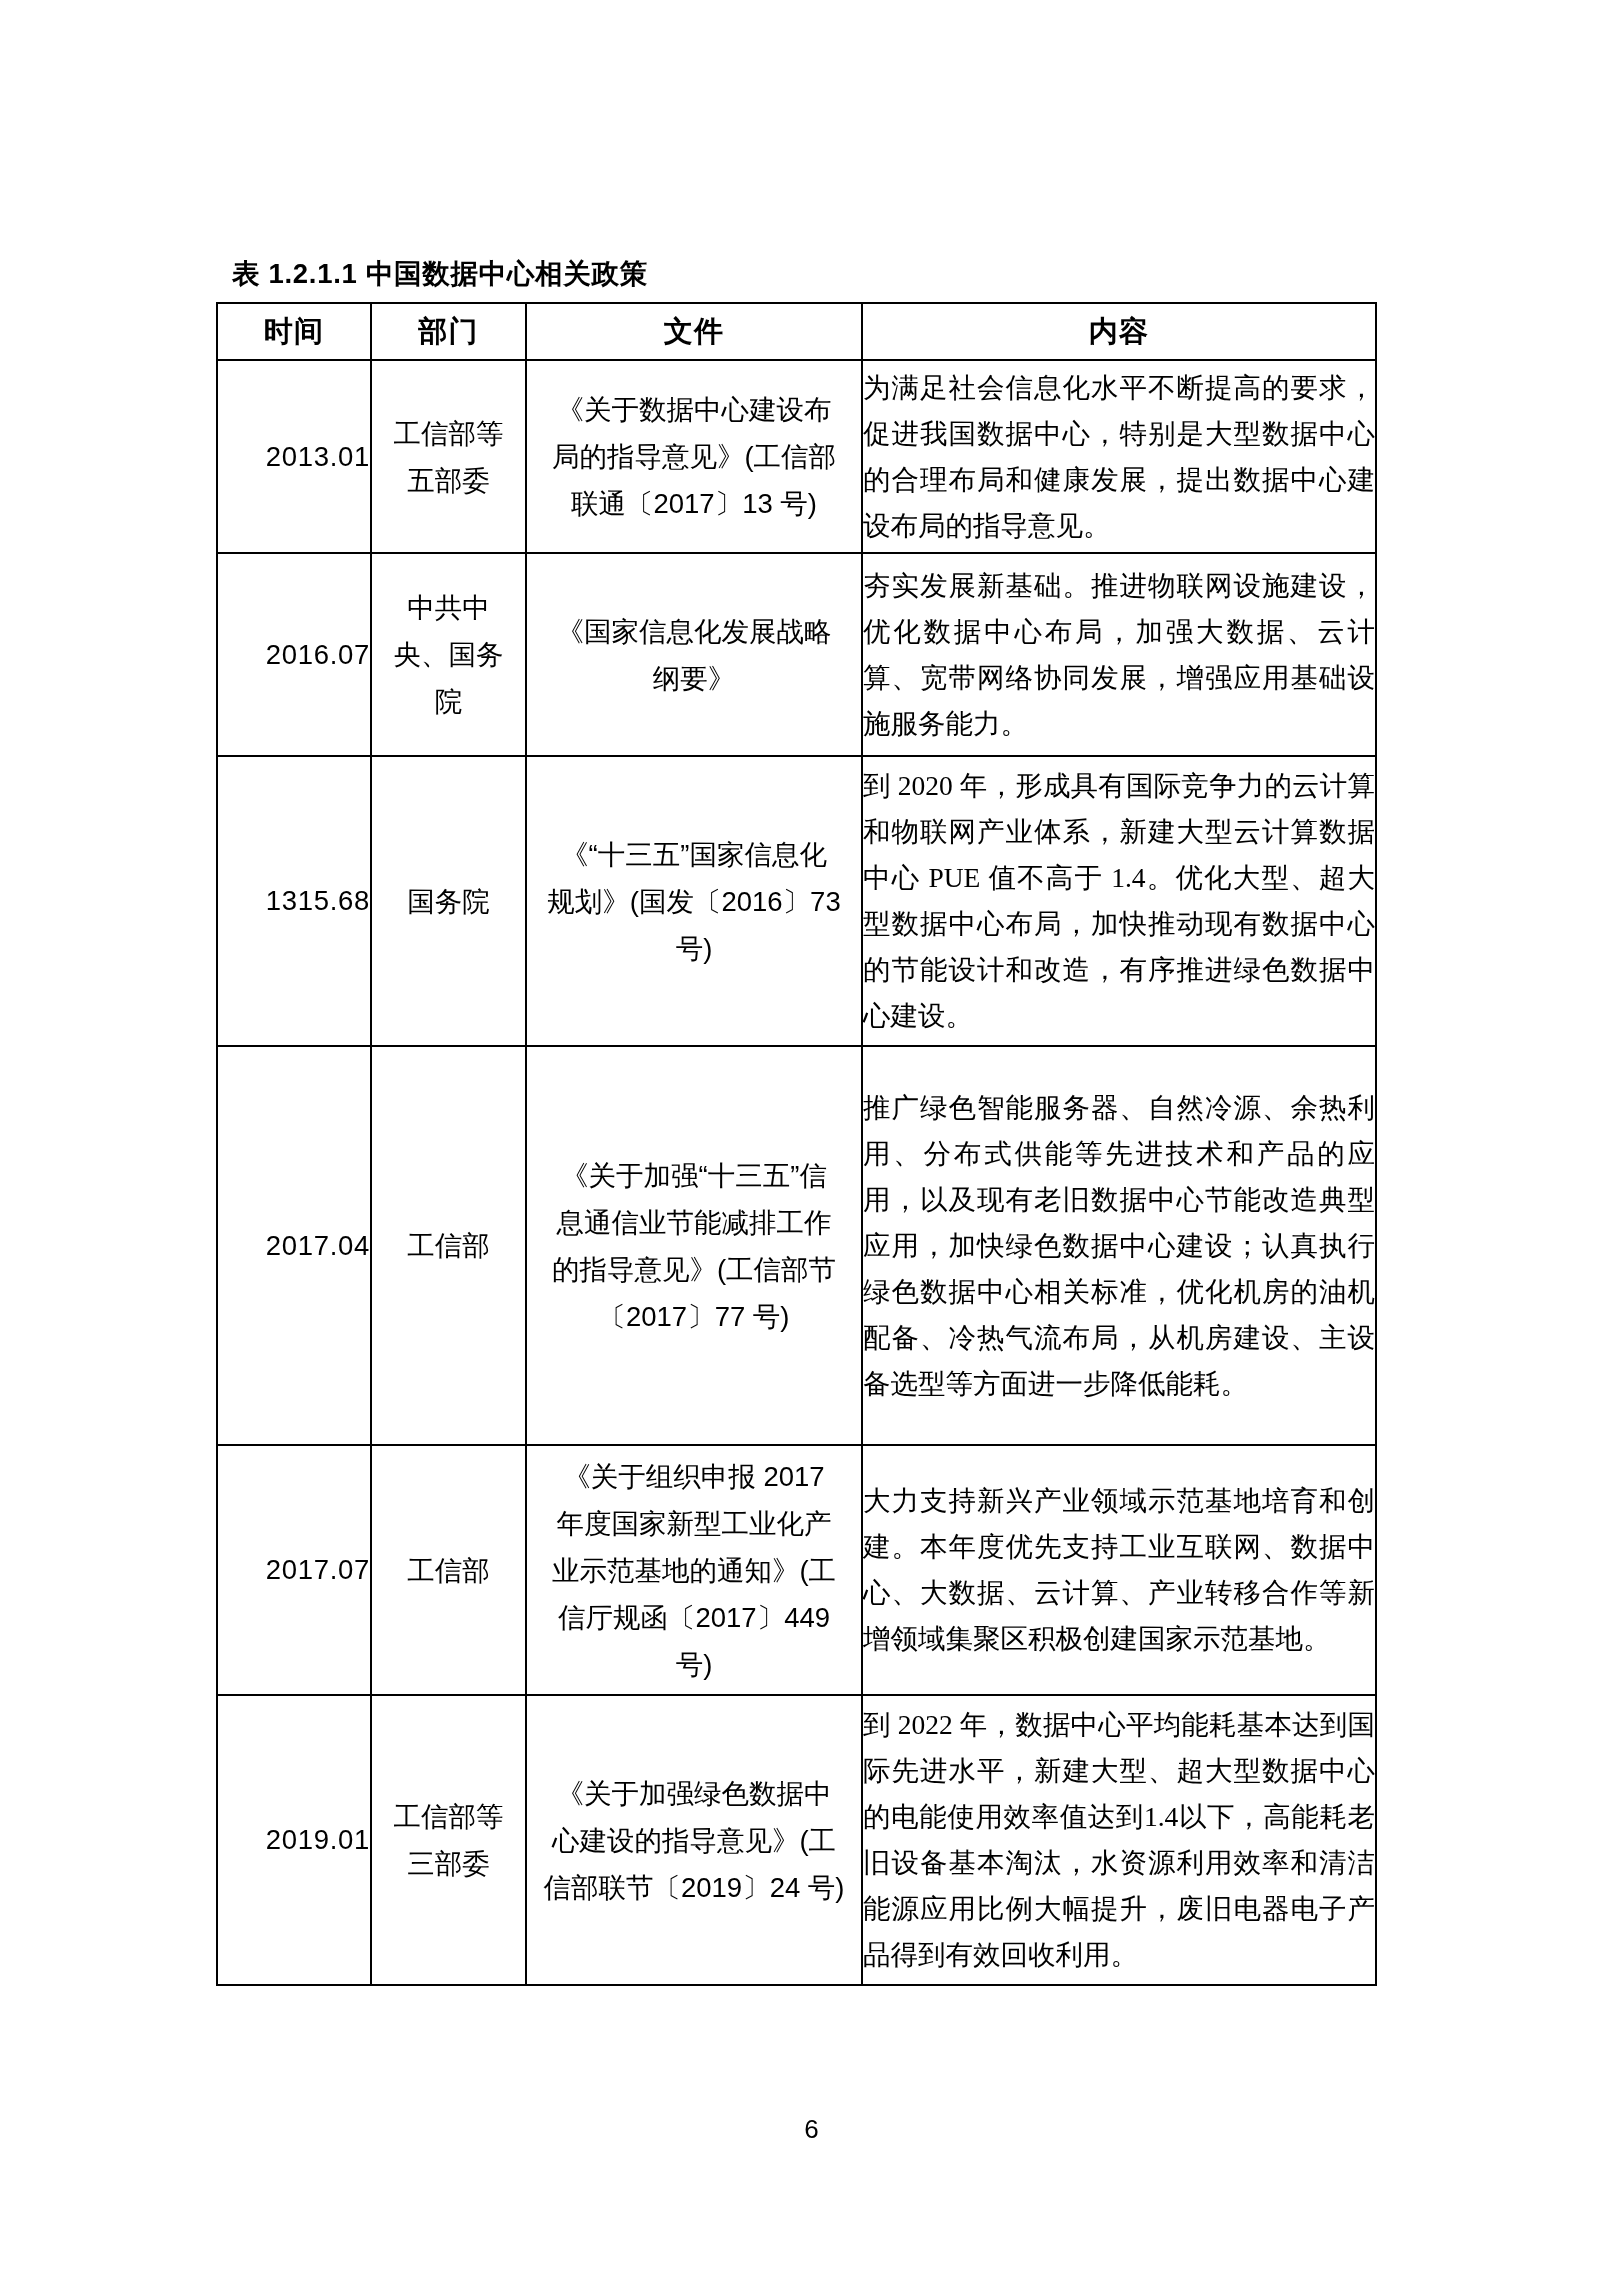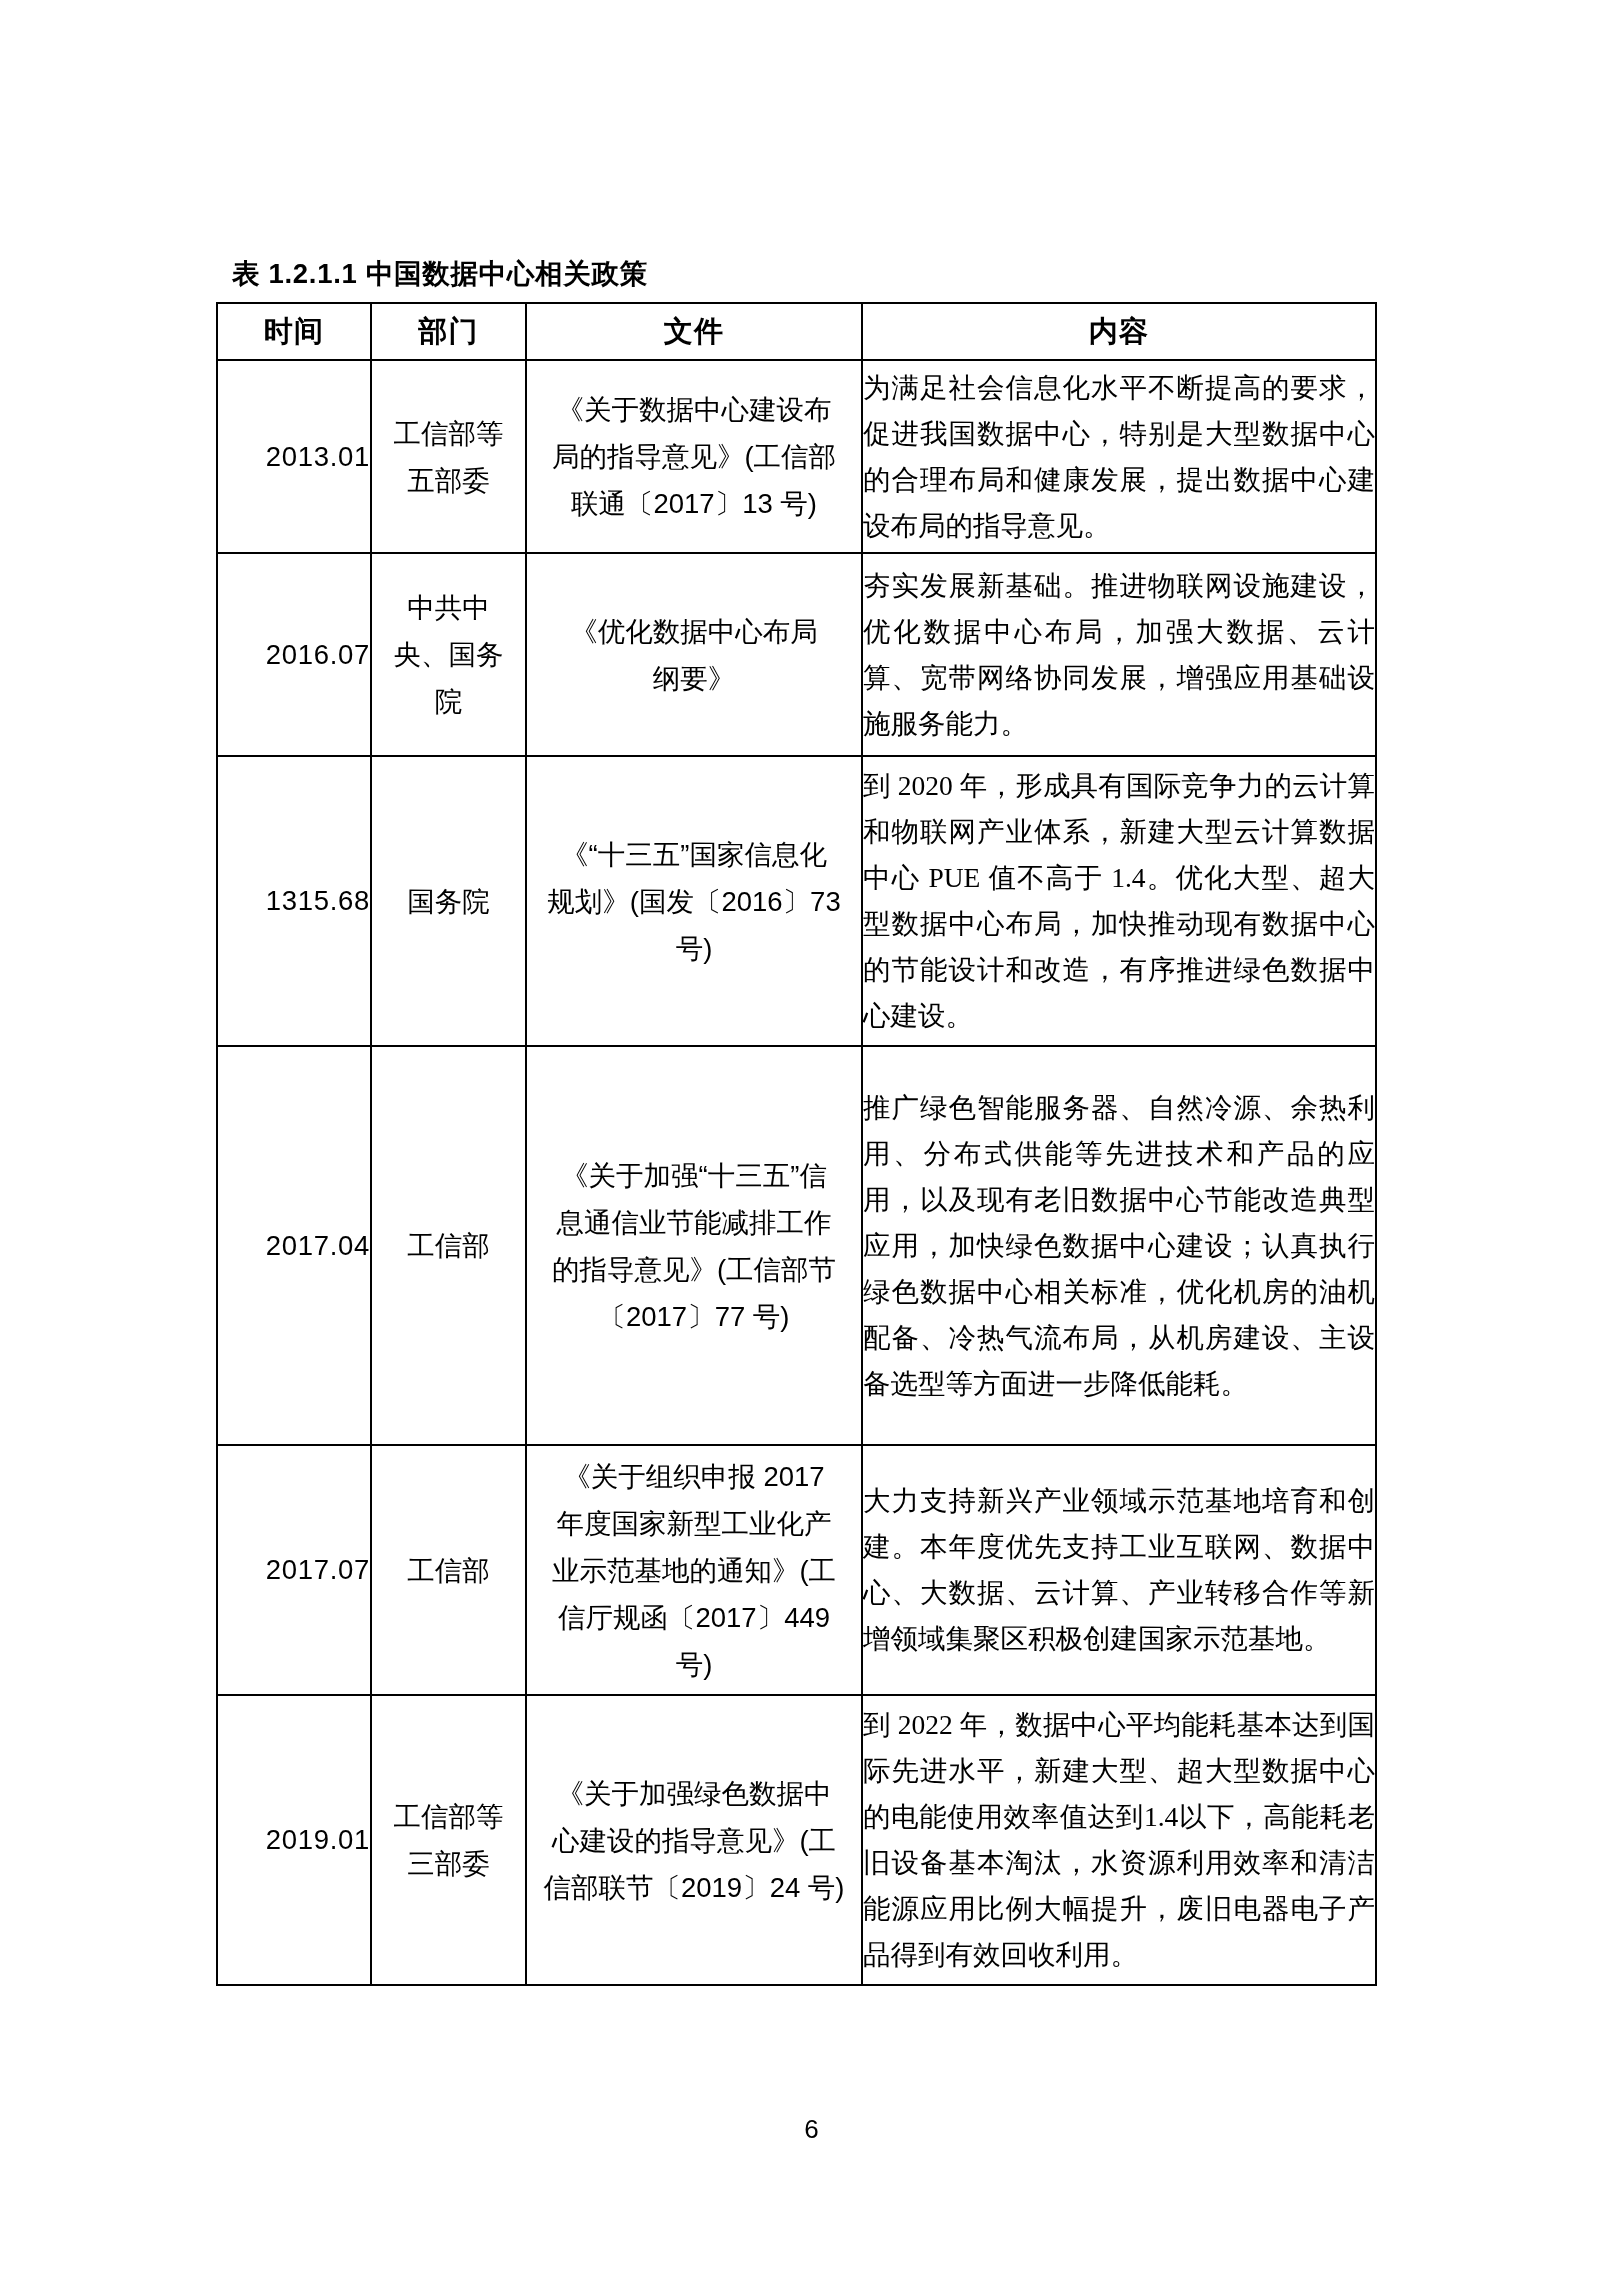"《优化数据中心布局" td.cell-doc { text: 优化数据中心布局 -> 国家信息化发展战略 }
